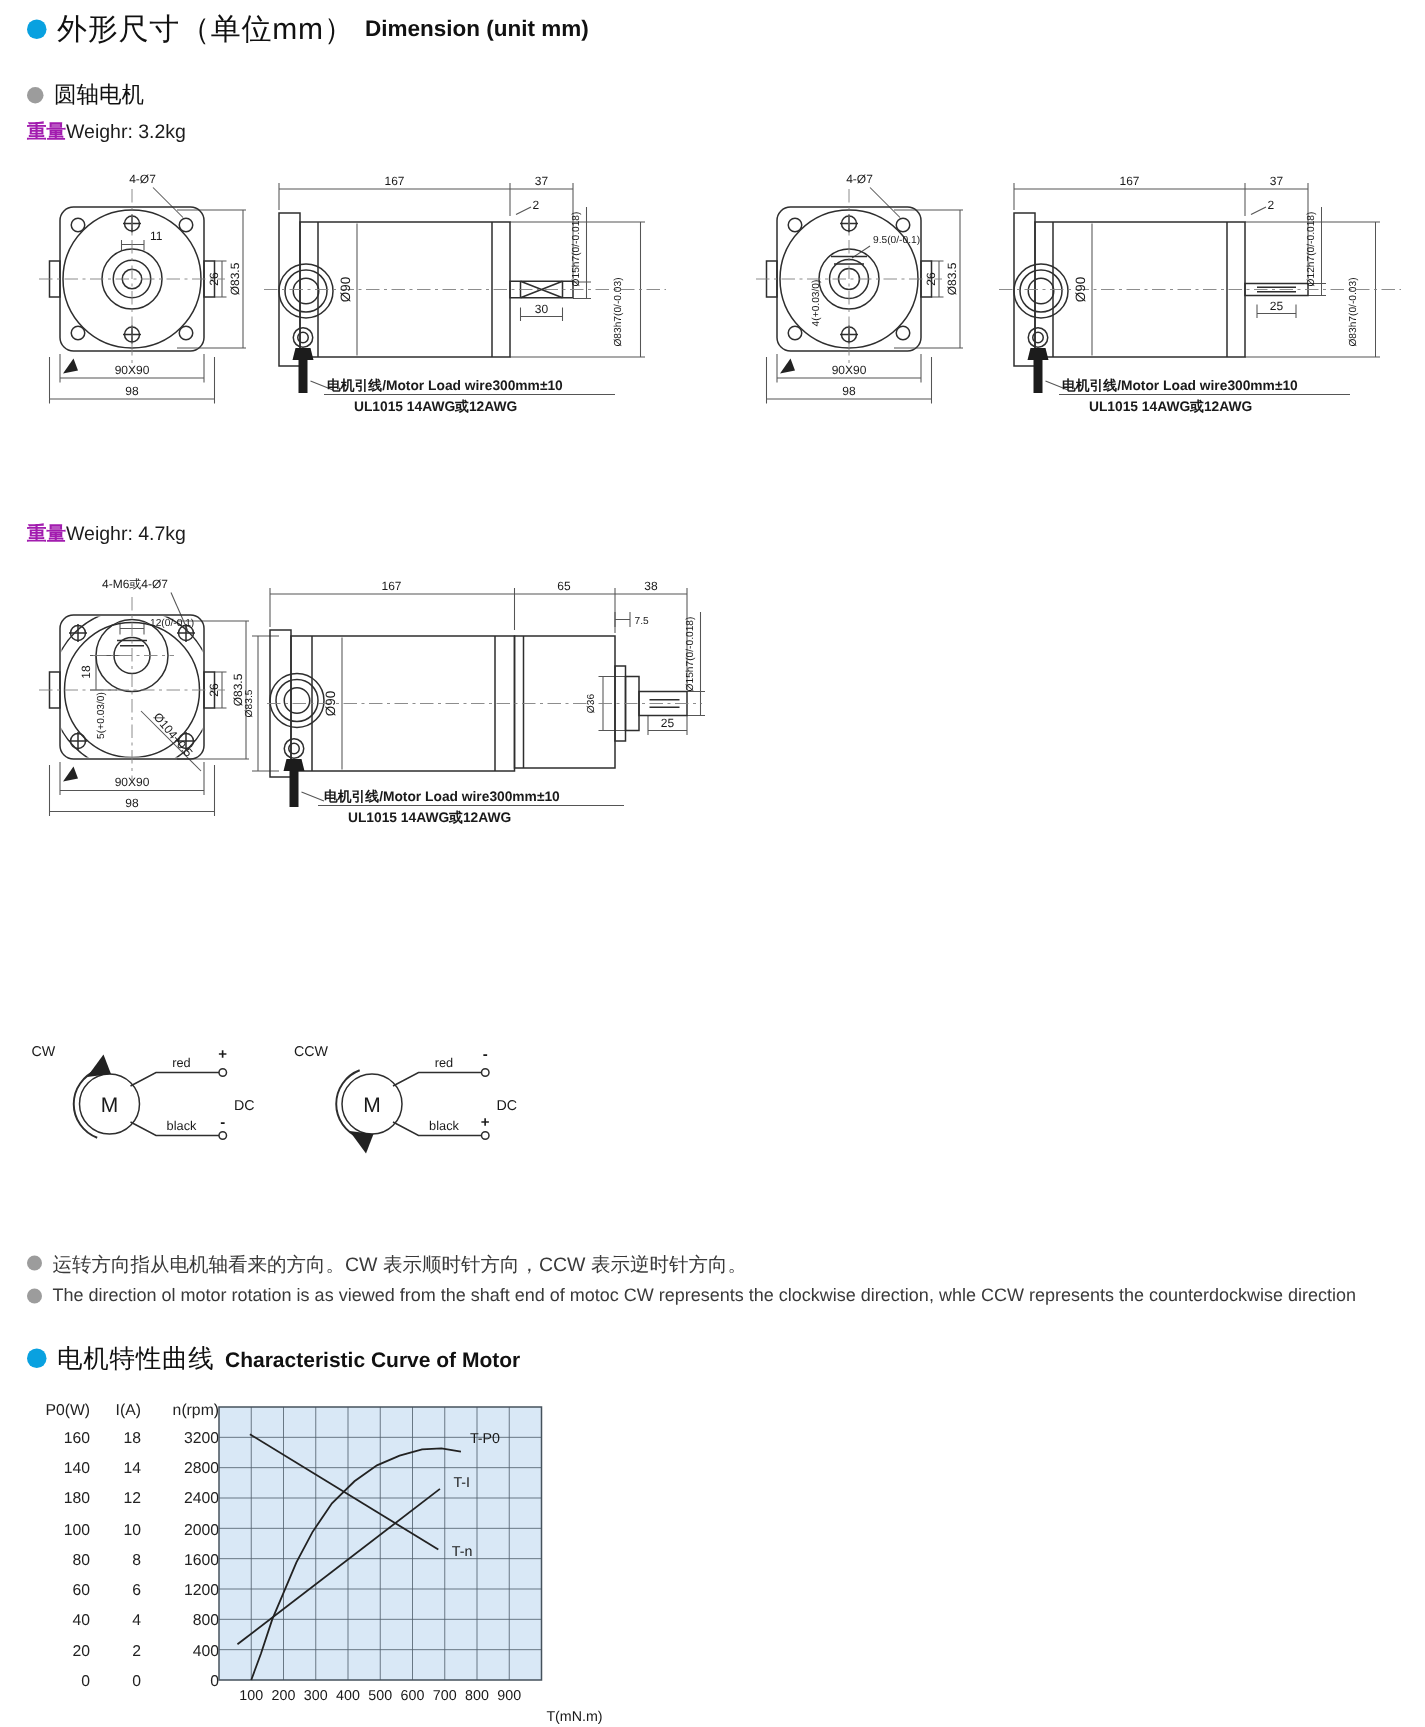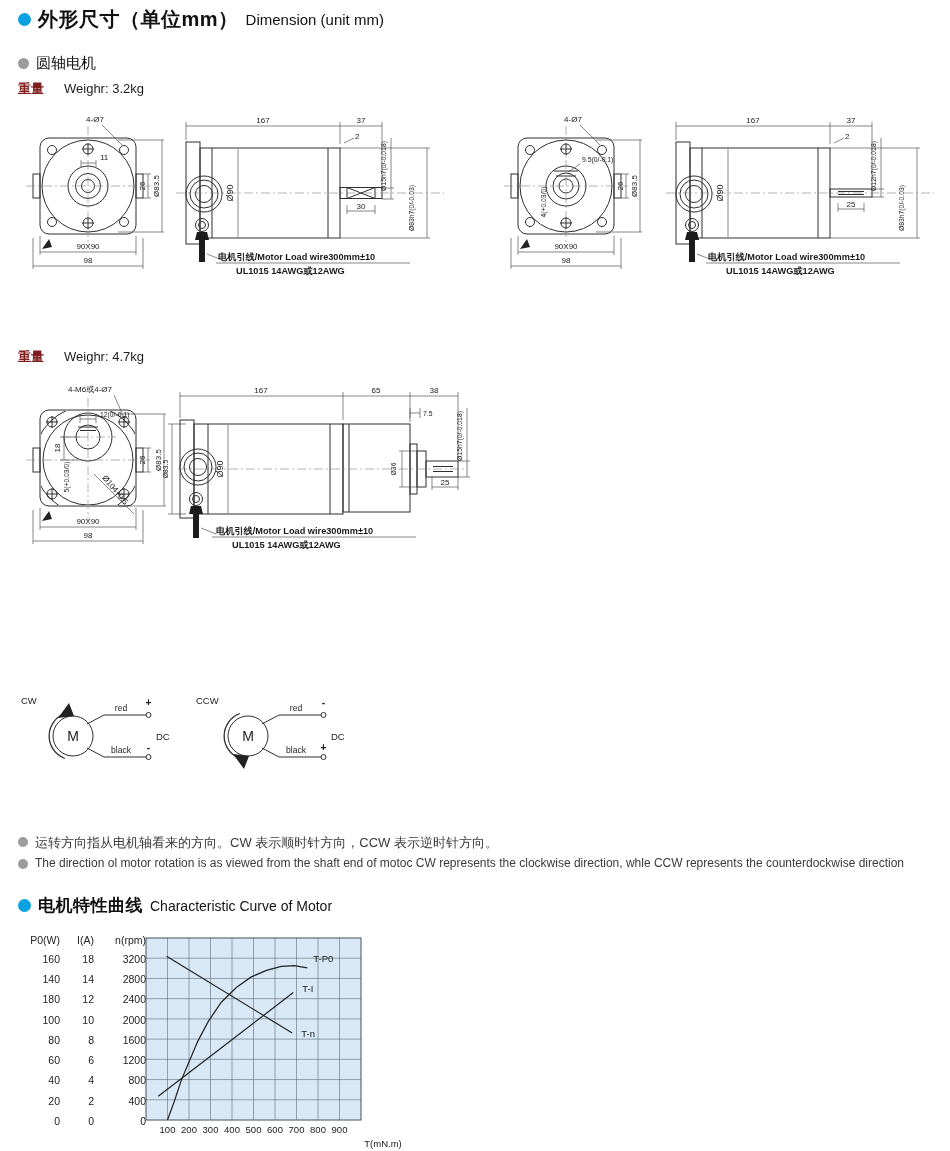"外形尺寸（单位mm）" .h1cn { font-weight: bold -> normal }
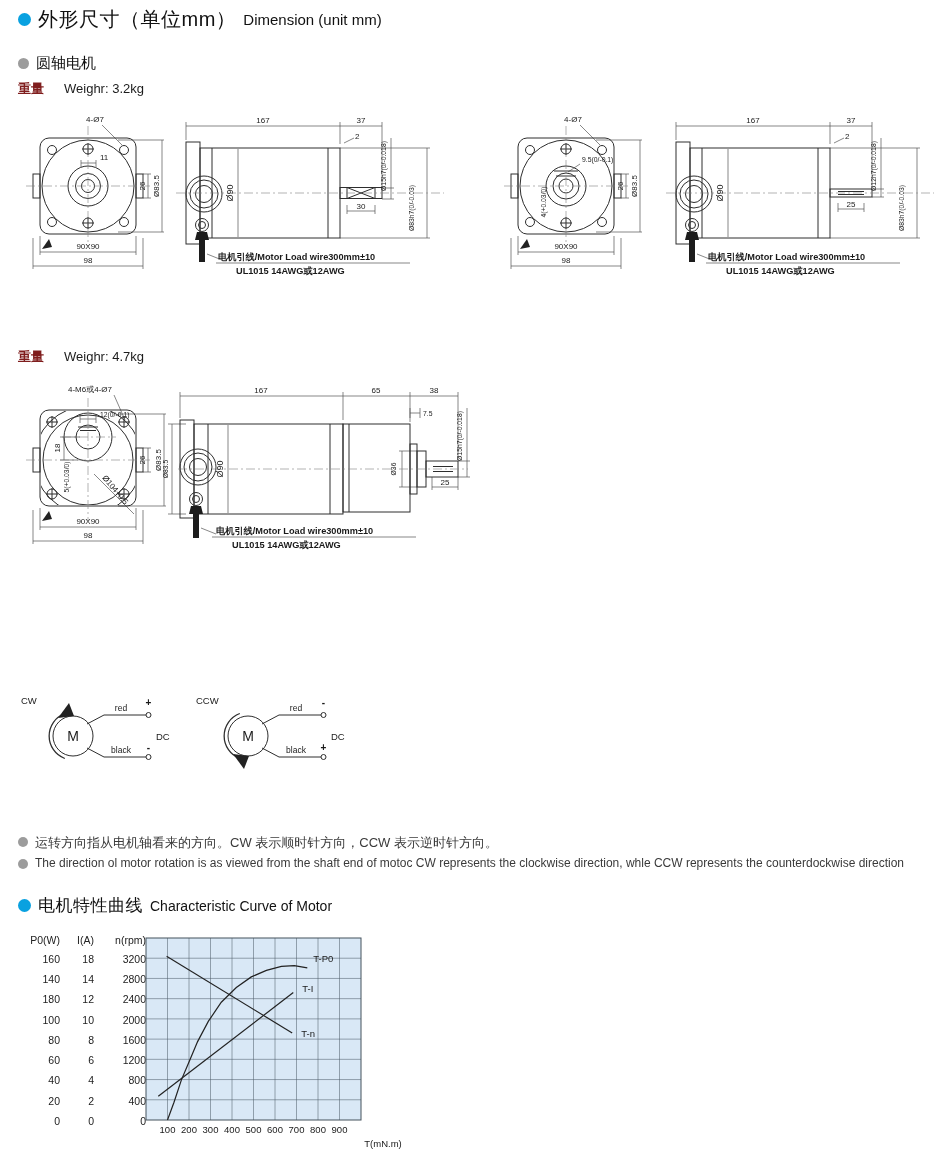"Dimension (unit mm)" .h1en { font-weight: normal -> bold }
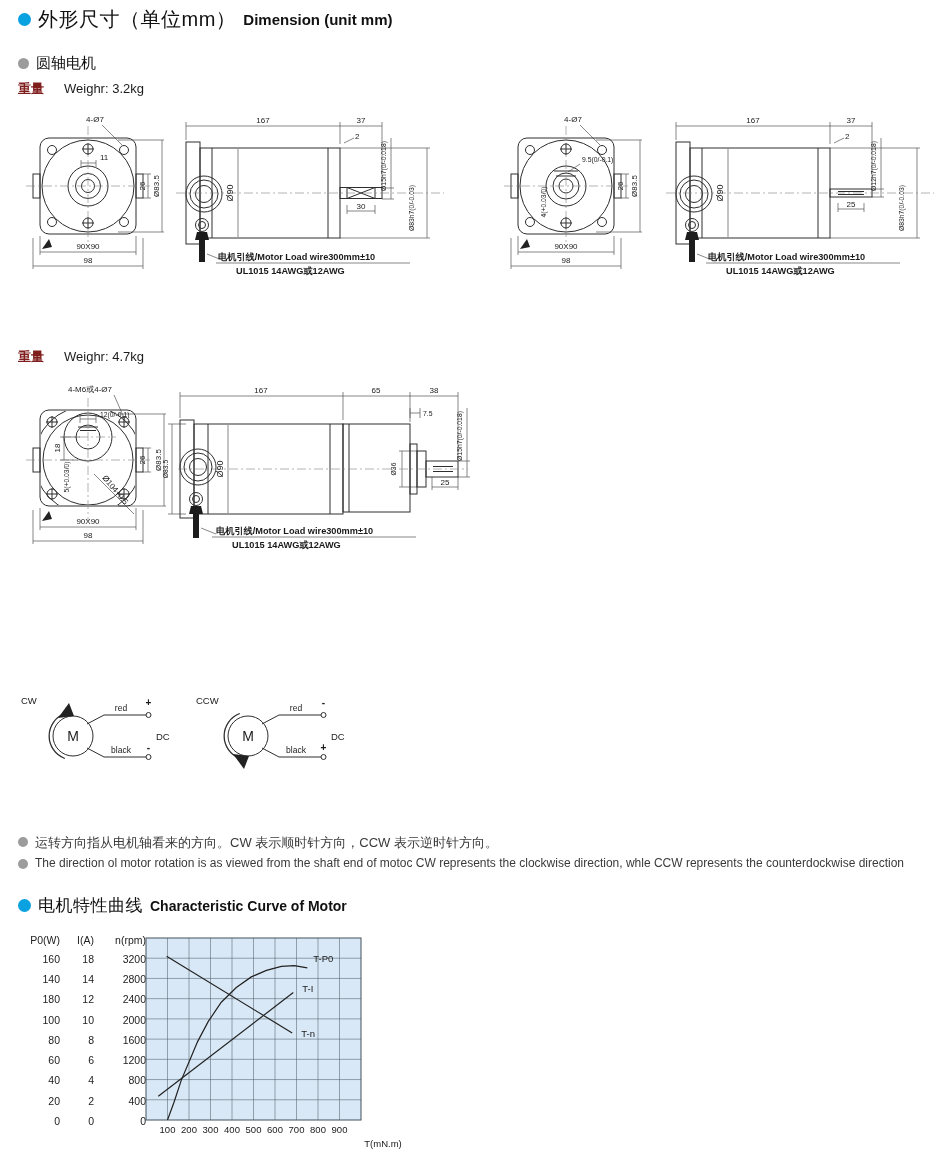"重量" .wlabel { color: #7f1d1d -> #a21caf; margin-right: 20px -> 0 }
